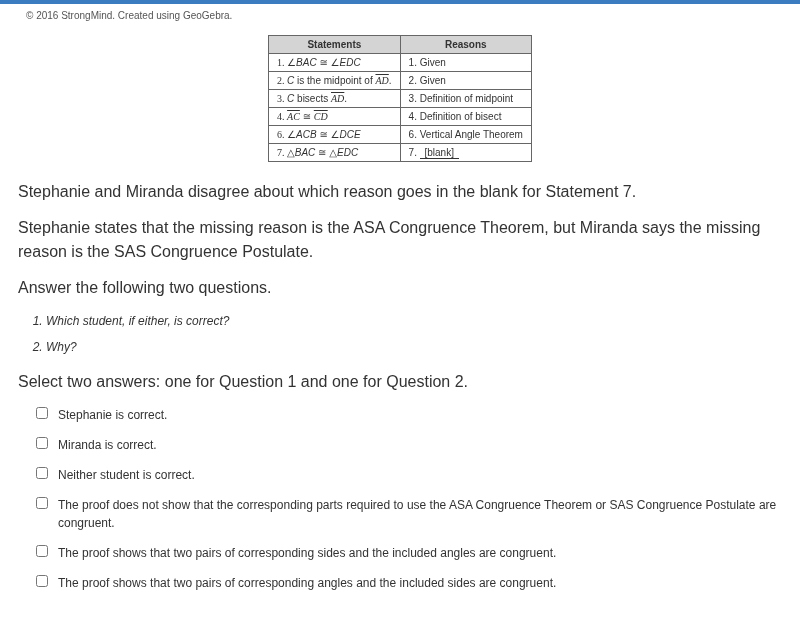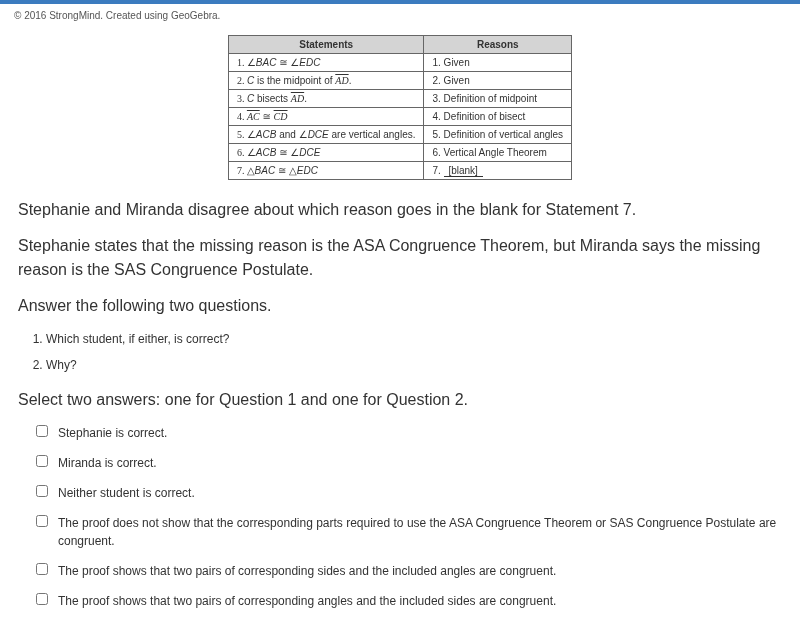"© 2016 StrongMind. Created using" .copyright { padding: 6px 10px 14px 14px -> 6px 10px 14px 26px }
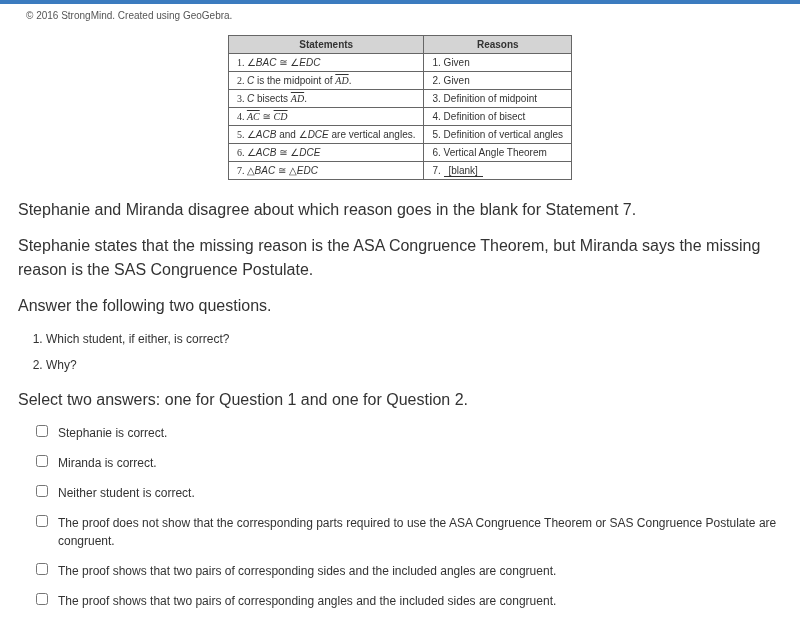"5. ∠ACB and ∠DCE are" tr { html: <tr> <td><span>5. </span>∠<i>ACB</i> and ∠<i>DCE</i> are vertical angles.</td> <td>5. Definition of vertical angles</td> </tr> -> none }
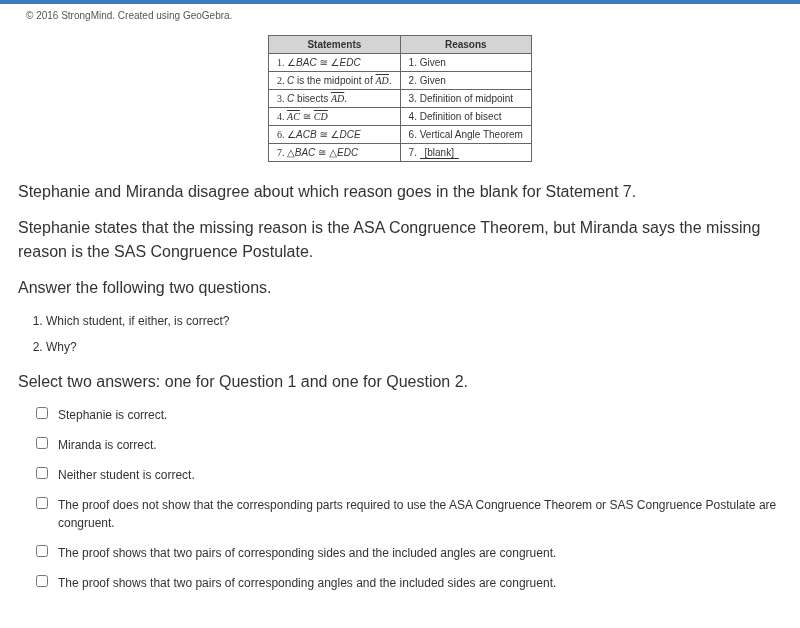"Which student, if either, is" ol.questions { font-style: none -> italic }
